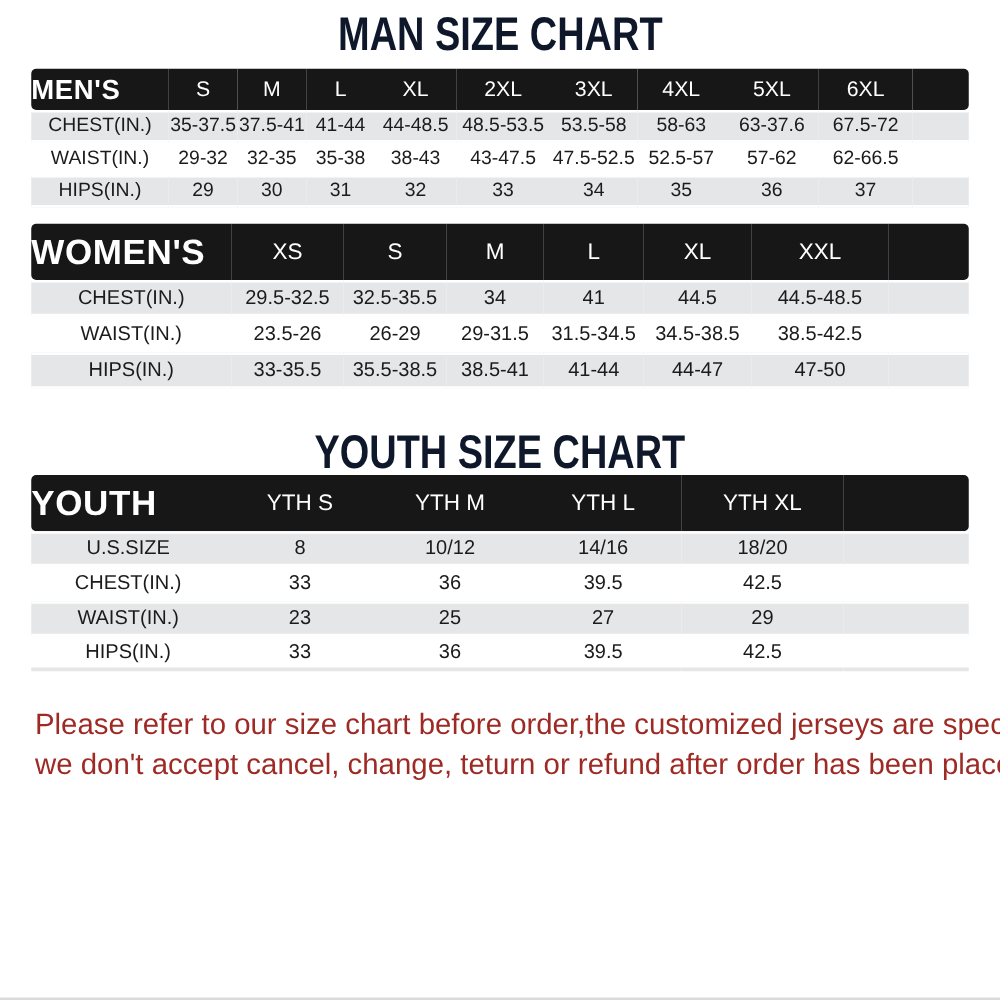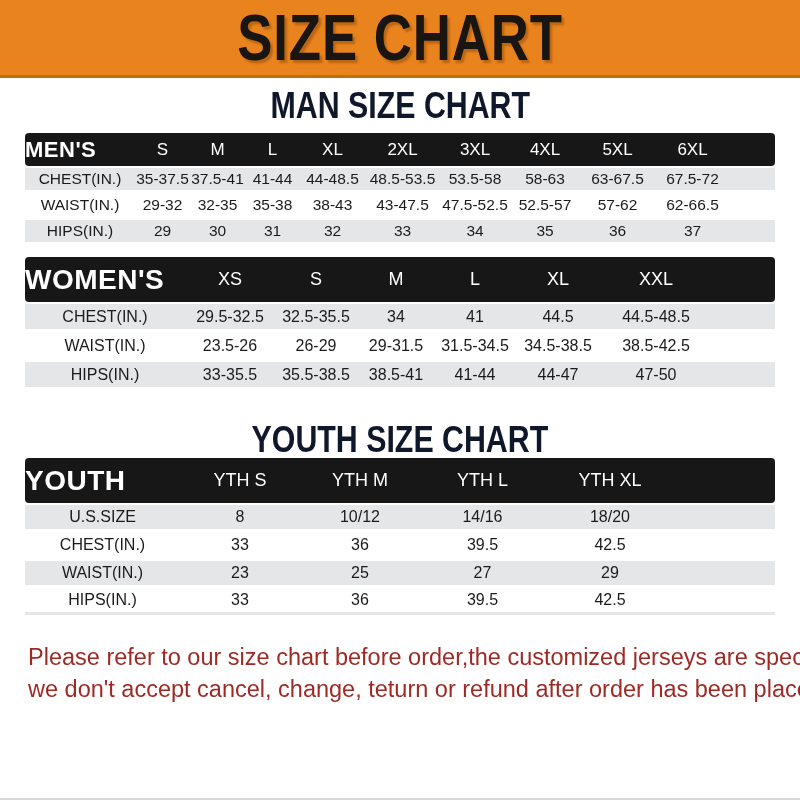"SIZE CHART" header.banner { html: <header> <h1>SIZE CHART</h1> </header> -> none }
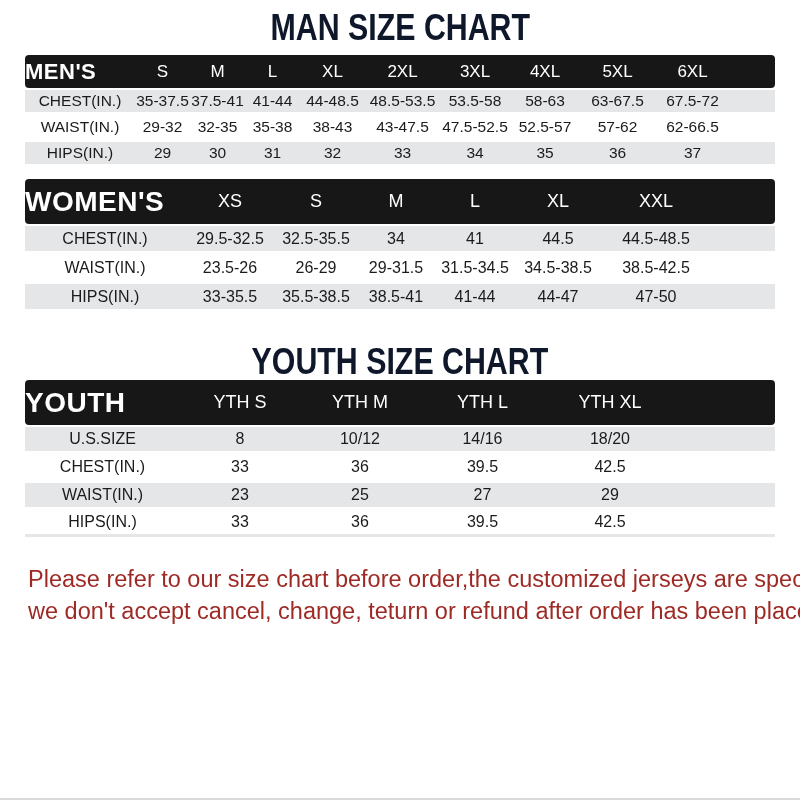"63-67.5" td.cell { text: 63-67.5 -> 63-37.6 }
